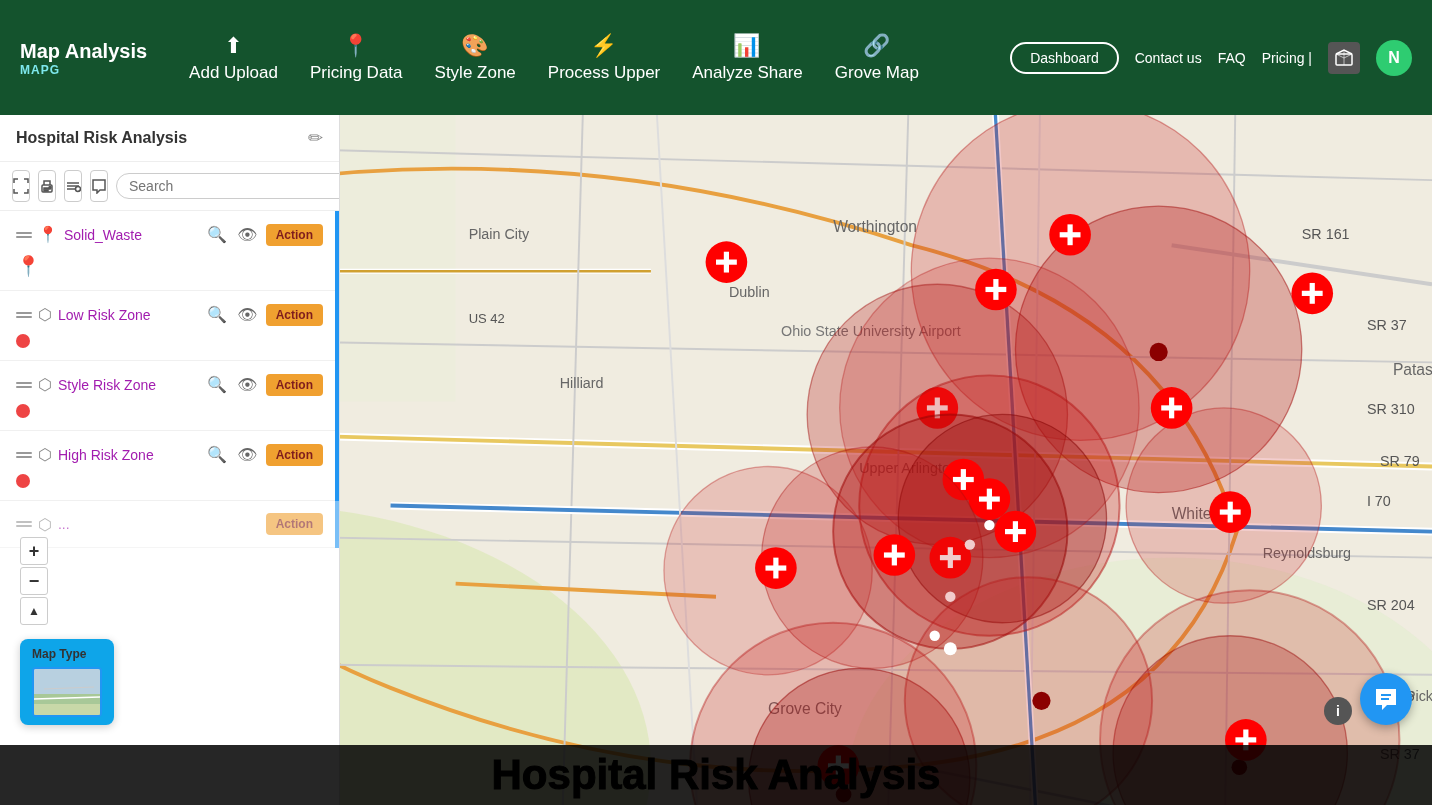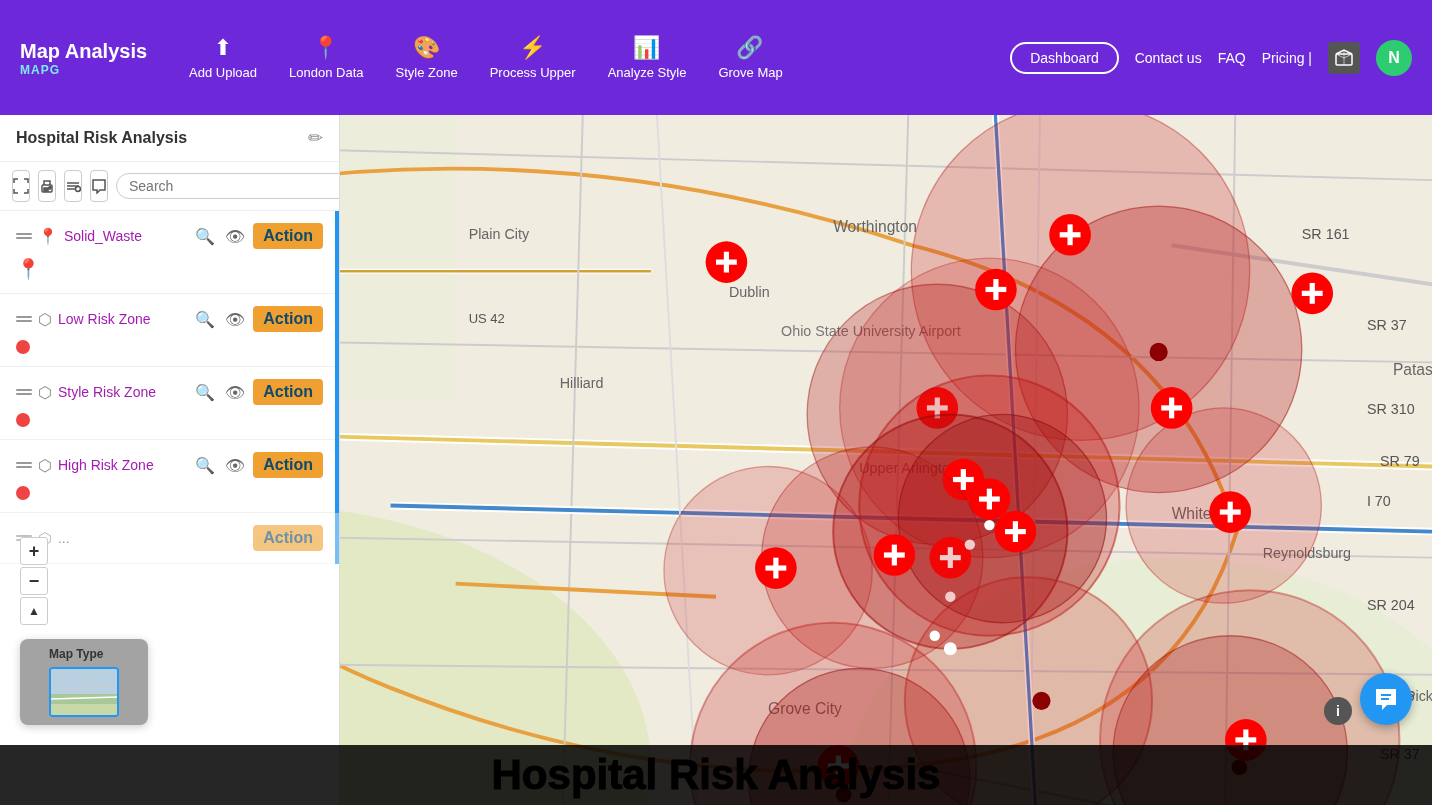"Map Analysis" .top-nav { background: #6d28d9 -> #14532d }
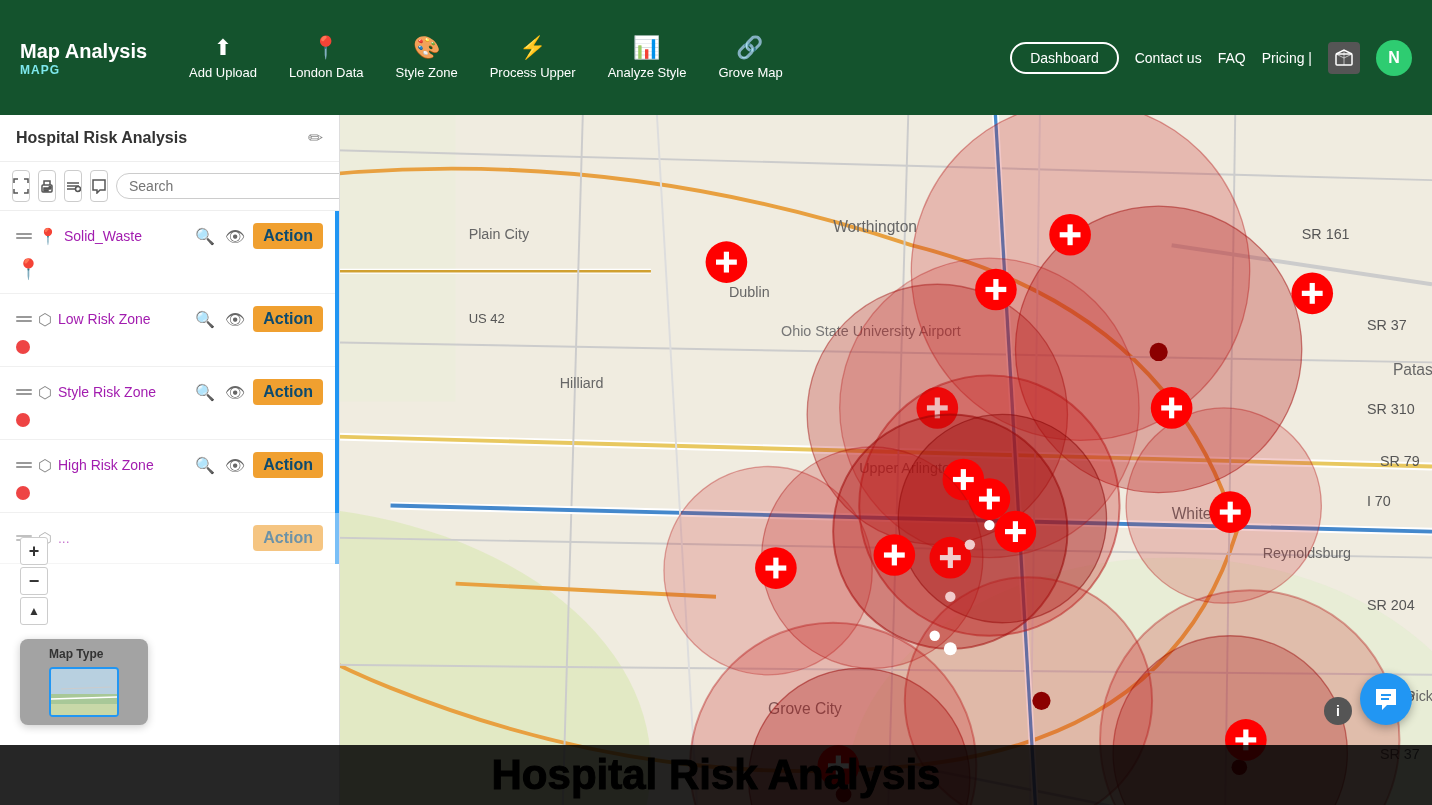"Add Upload" .nav-item-label { font-size: 13px -> 17px }
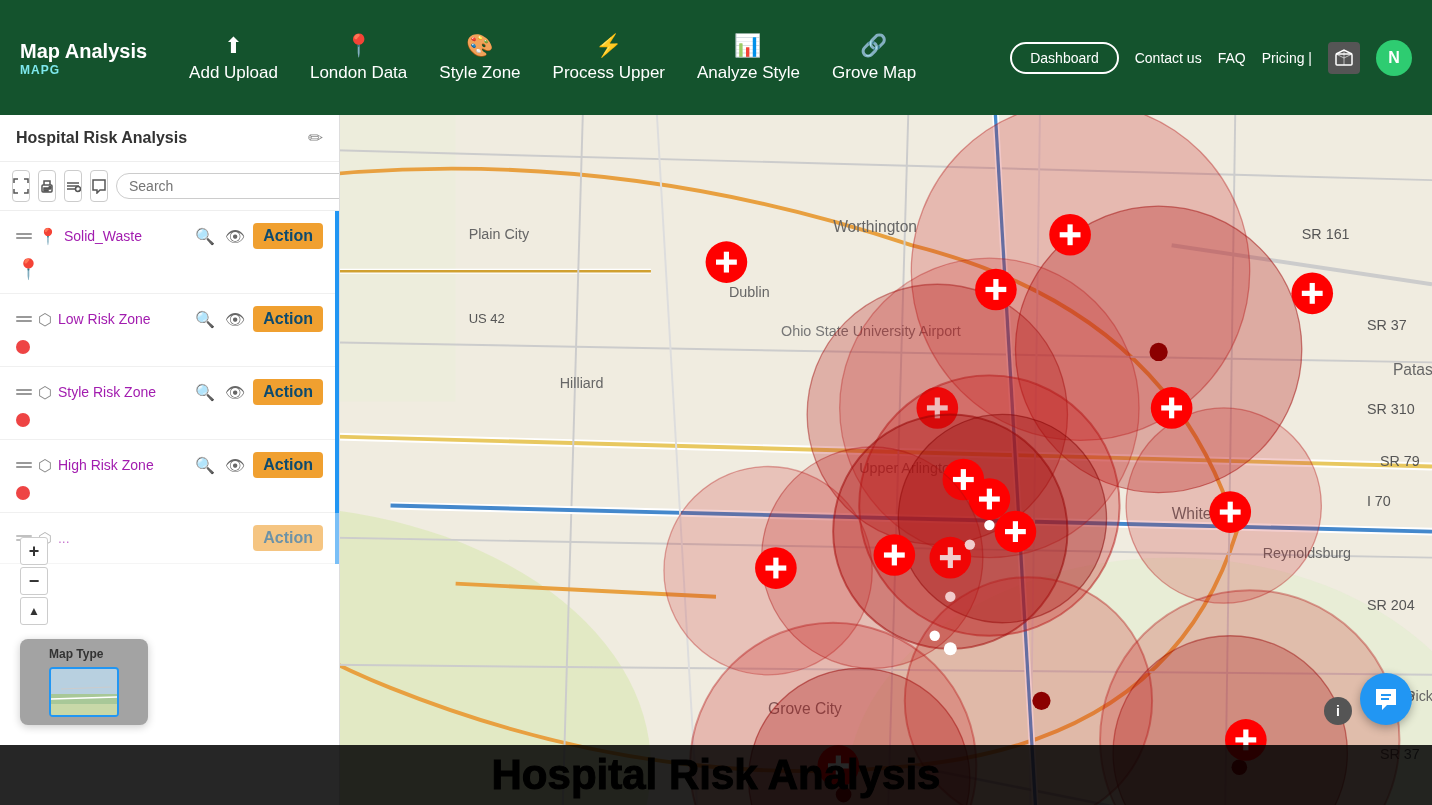"London Data" span.nav-item-label { text: London -> Pricing }
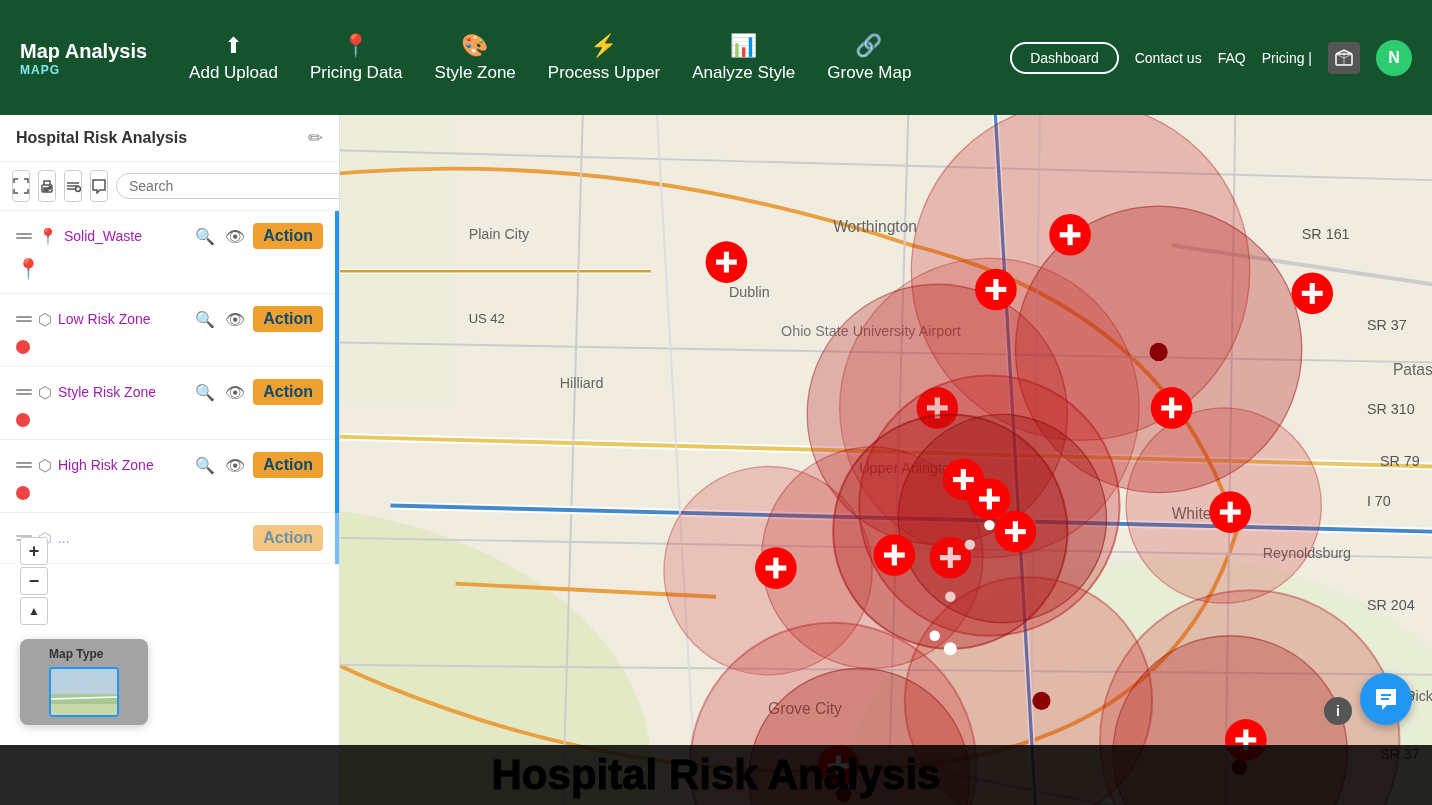"Analyze Style" span.nav-item-label { text: Style -> Share }
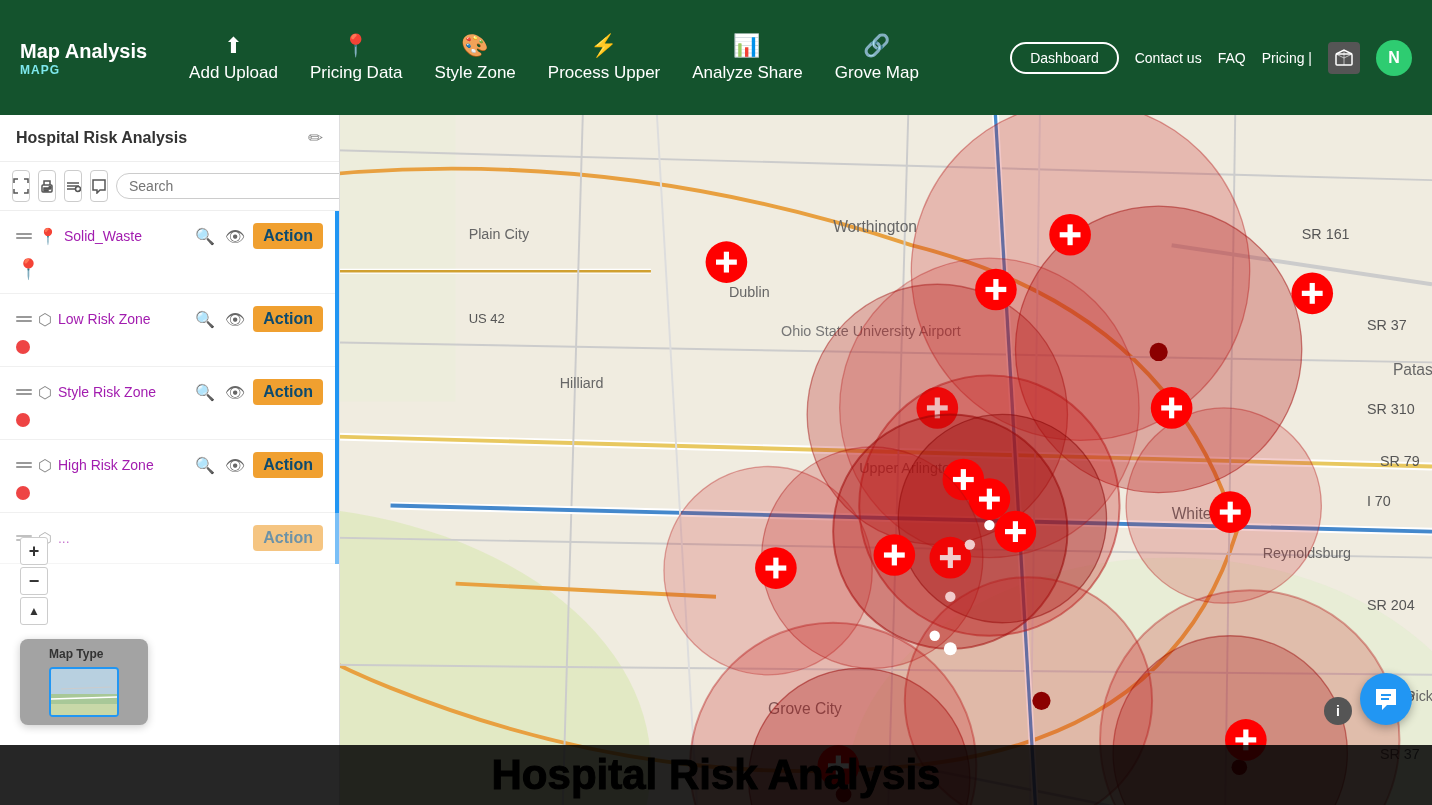"Action" .action-btn { color: #0c4a6e -> #7f1d1d; font-size: 16px -> 12px }
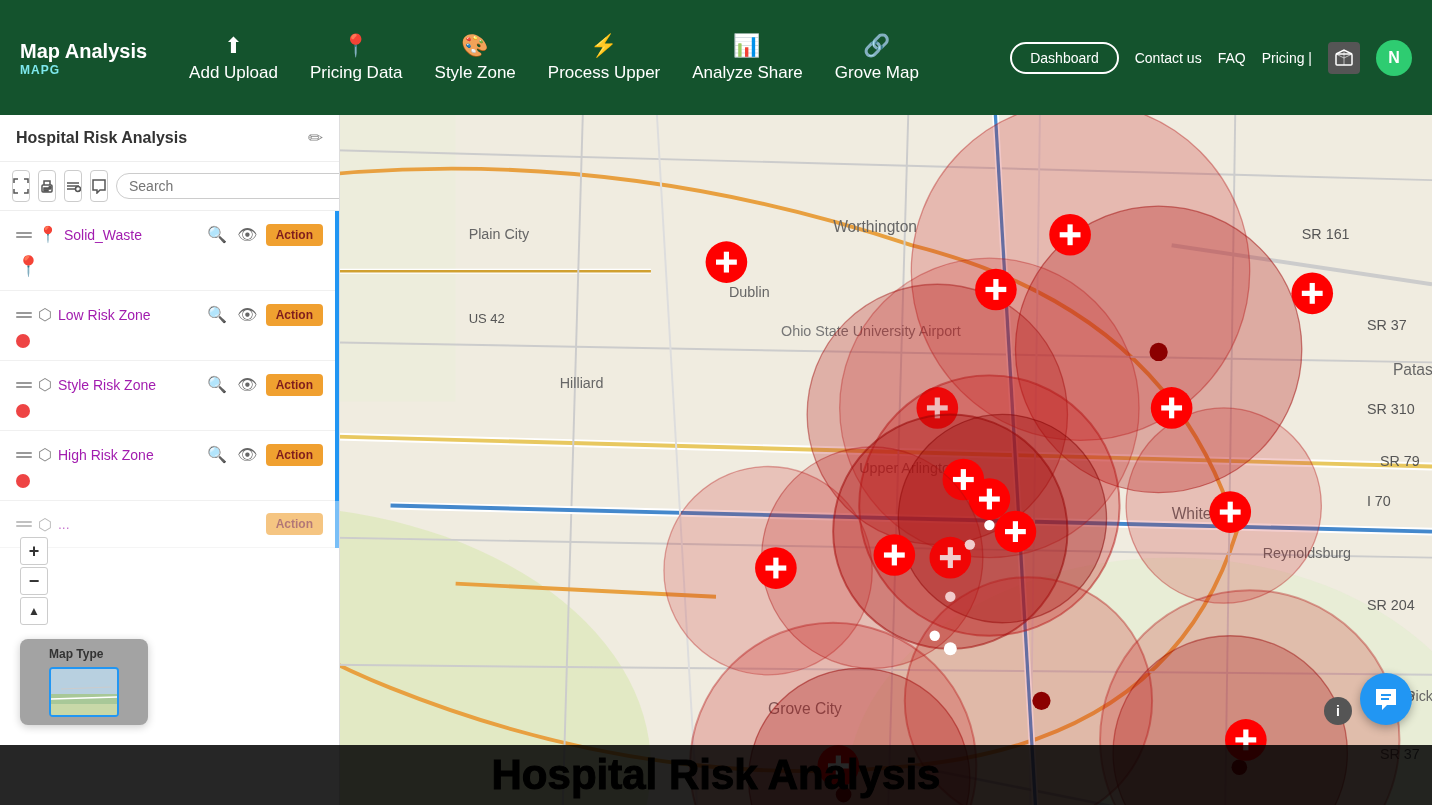"Map Type" .map-type-widget { background: #a3a3a3 -> #0ea5e9; padding: 8px 29px -> 8px 12px }
